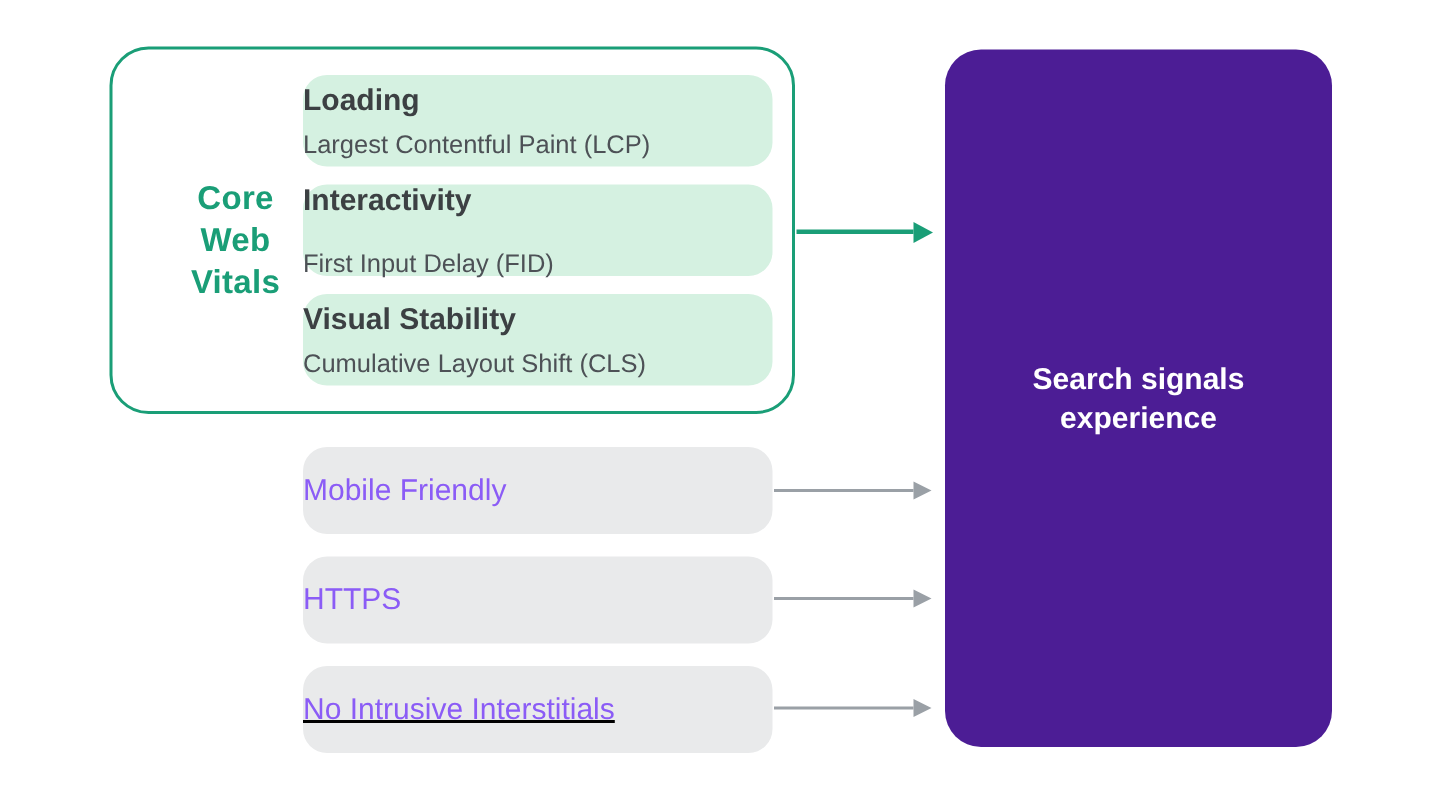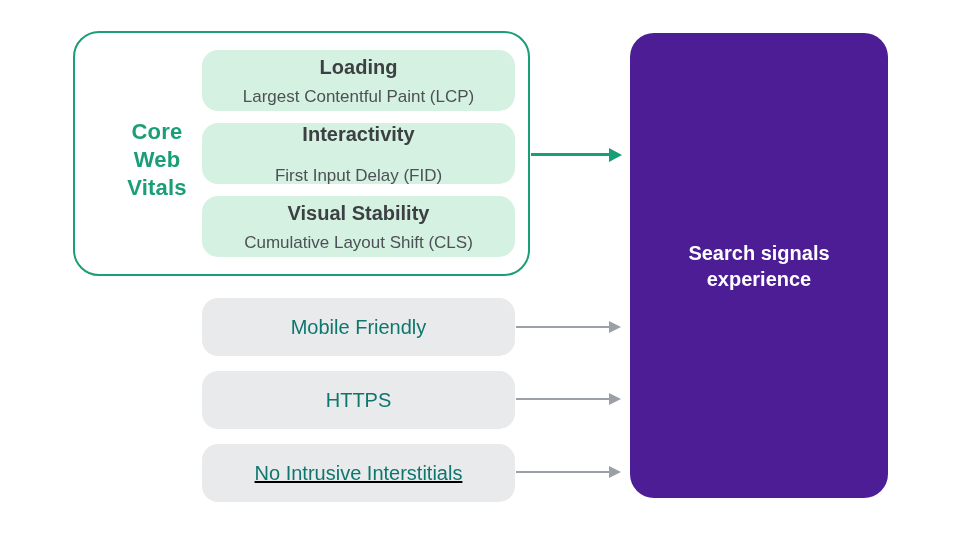"Loading" .pill { align-items: center -> flex-start }
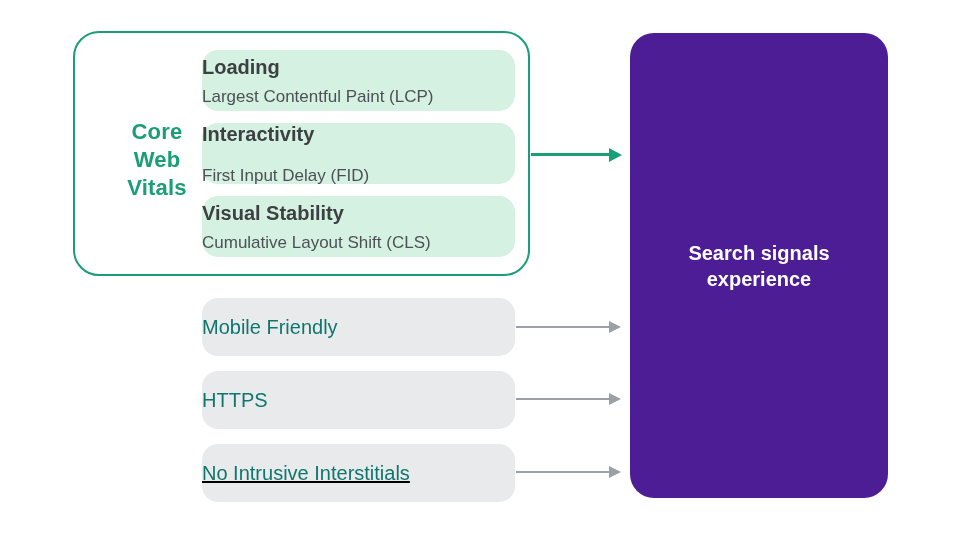"Mobile Friendly" .gray-label { color: #0f766e -> #8b5cf6 }
